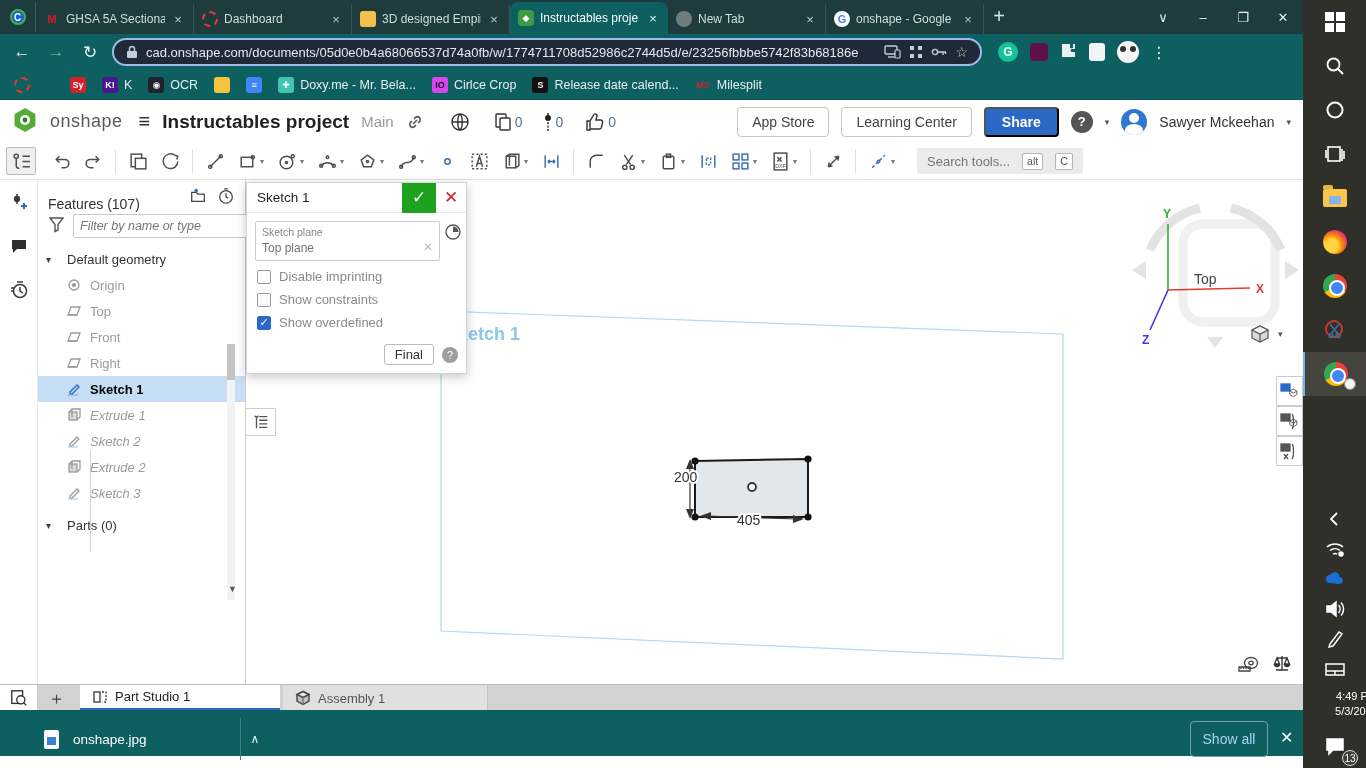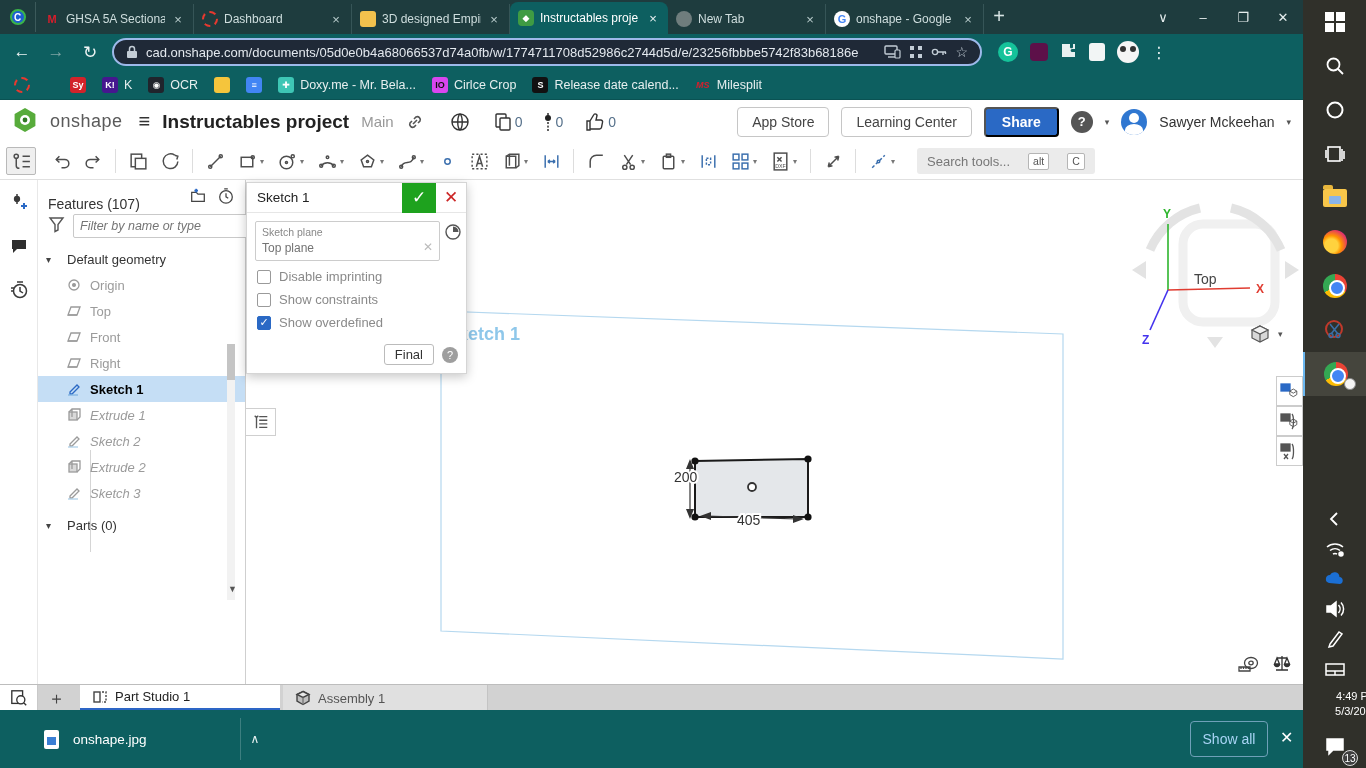"Search tools..." .searchtools { gap: 18px -> 12px }
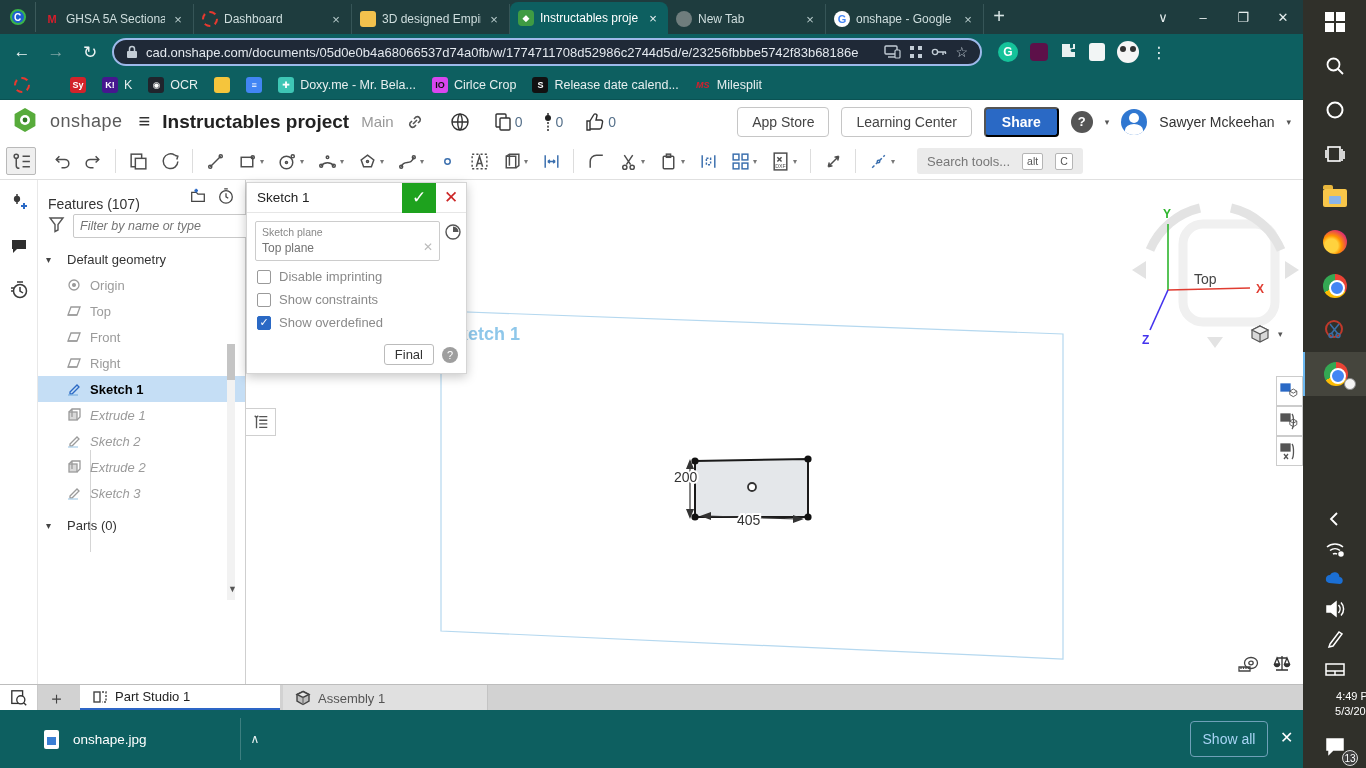"onshape.jpg" .dl-bar { height: 58px -> 46px }
